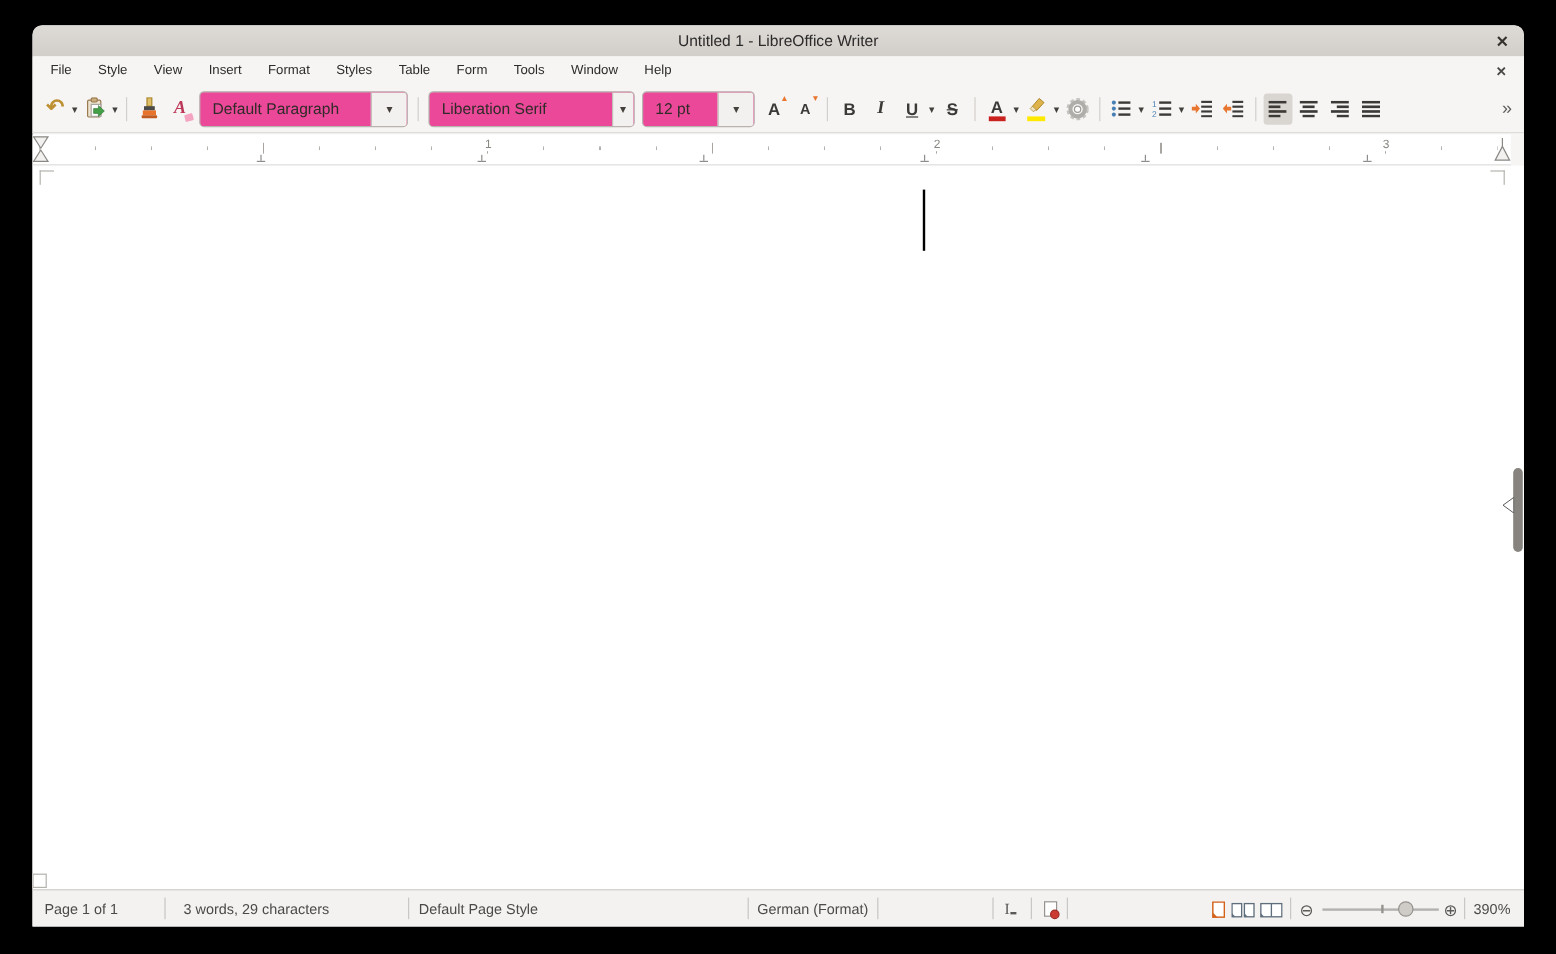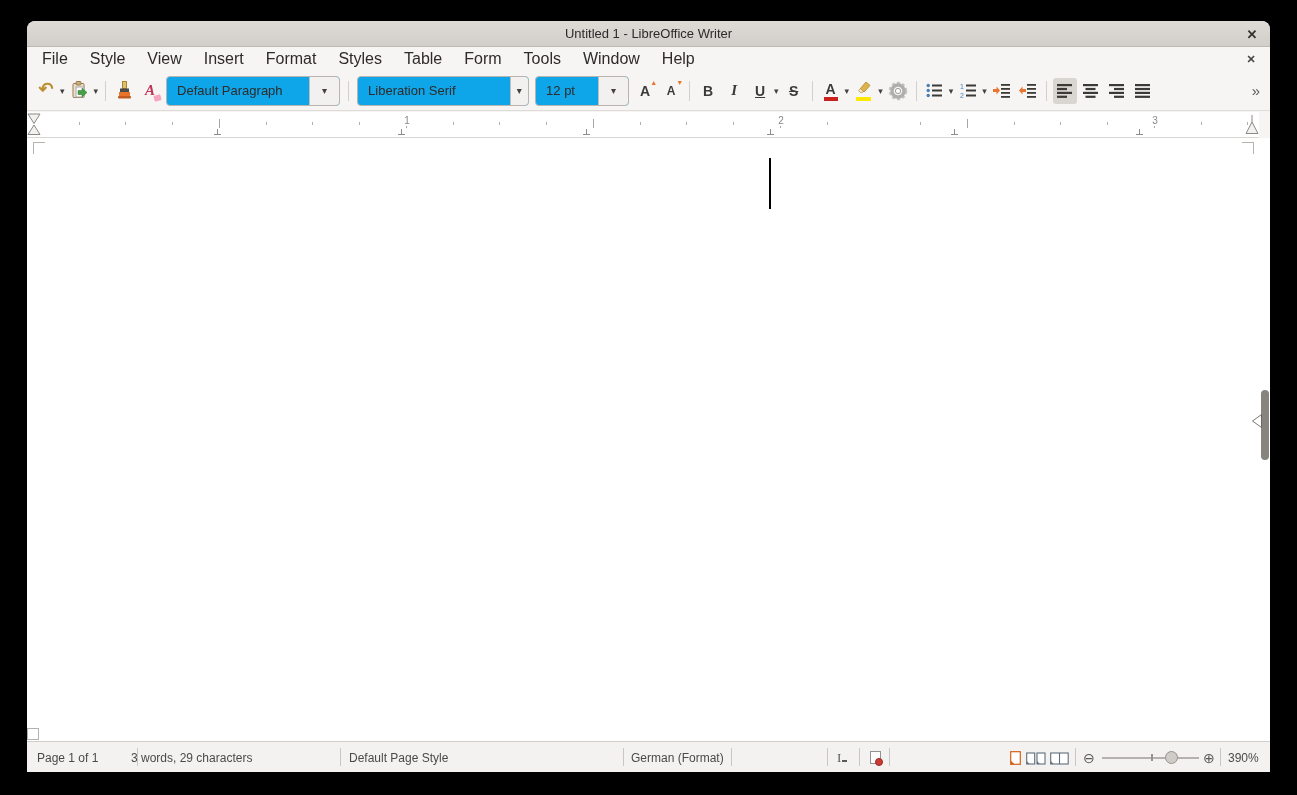"File" .menu-item { font-size: 16px -> 11px }
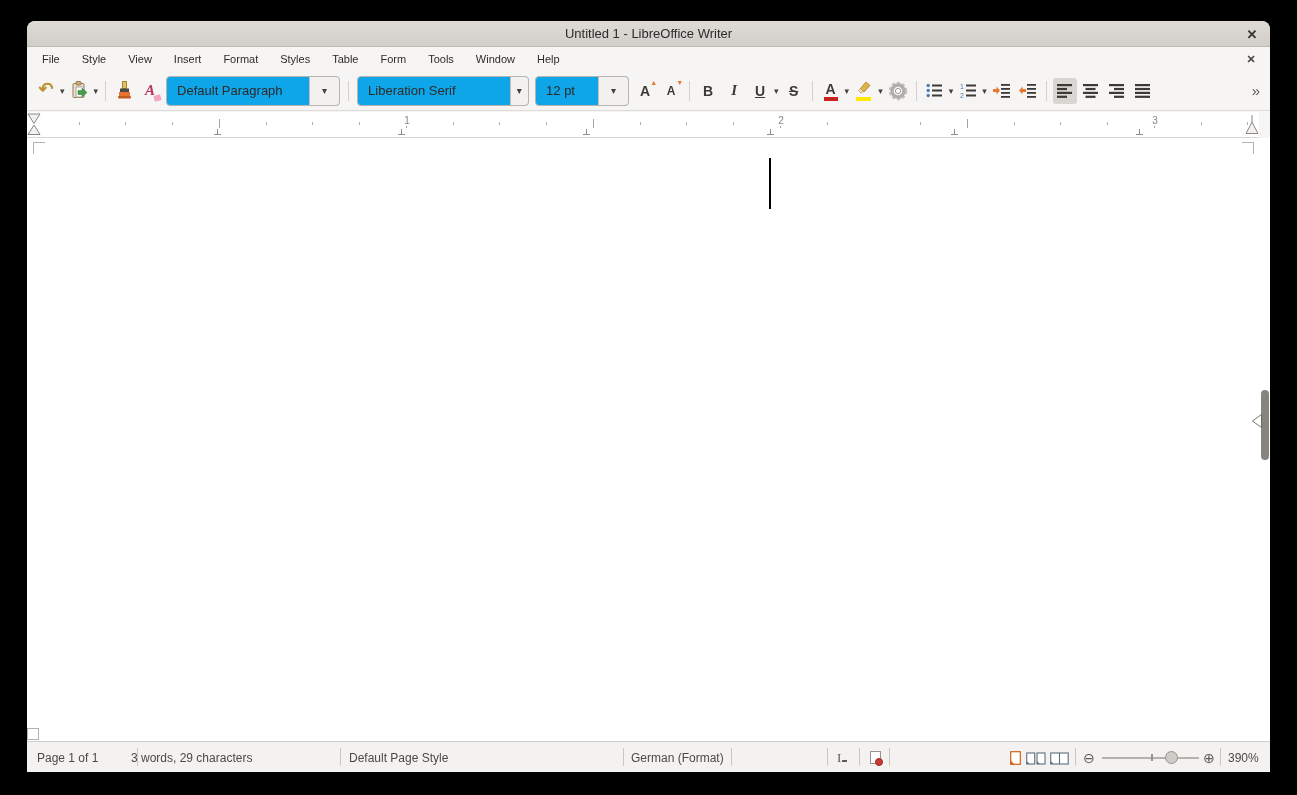"Default Paragraph" .combo { background: #0ea5e9 -> #ec4899 }
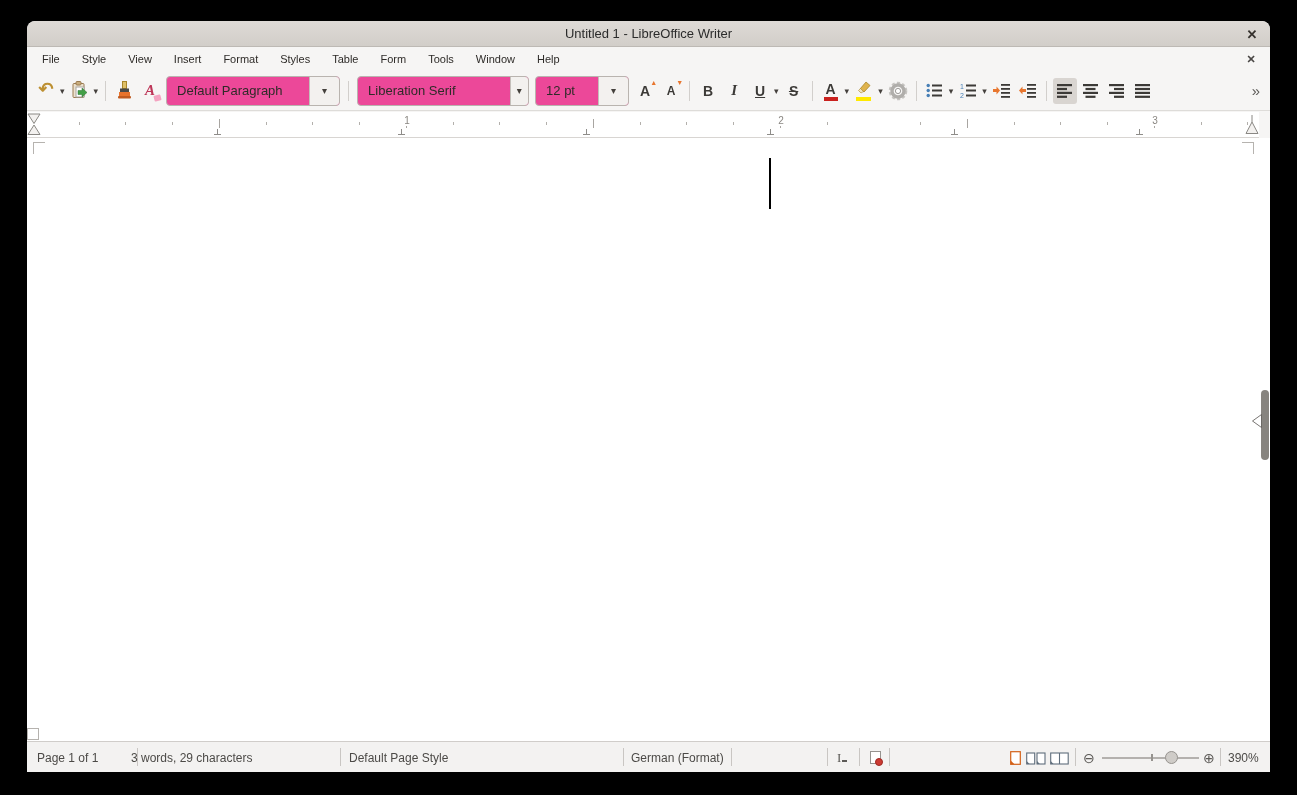"3 words, 29 characters" span.sseg { left: 104px -> 126px }
